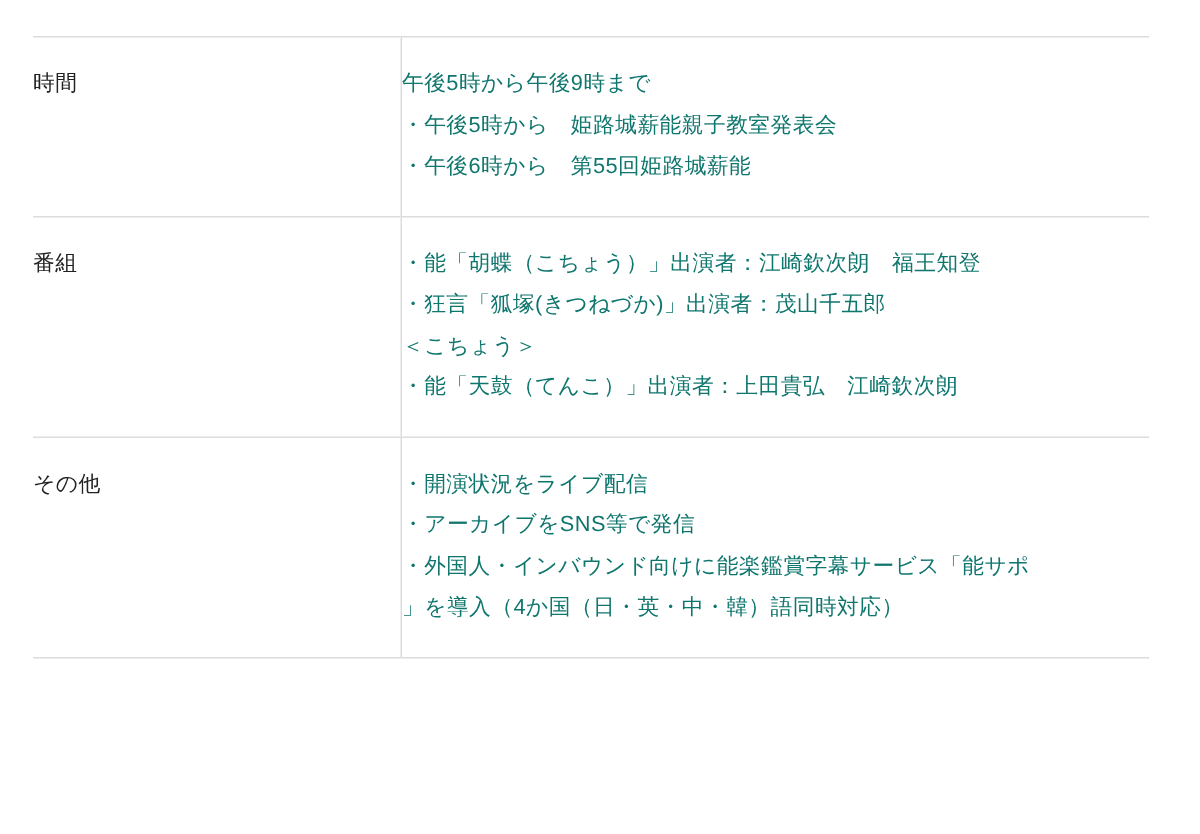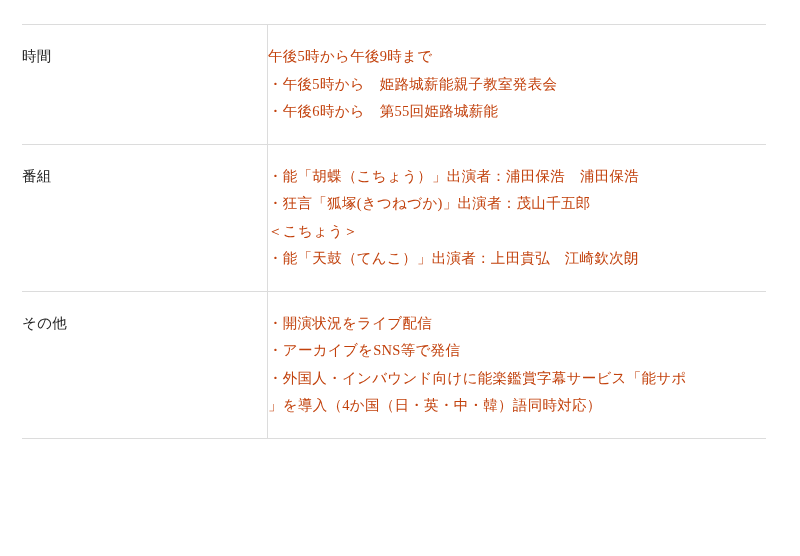"時間" table.info-table tr { font-family: Liberation Serif, serif -> none }
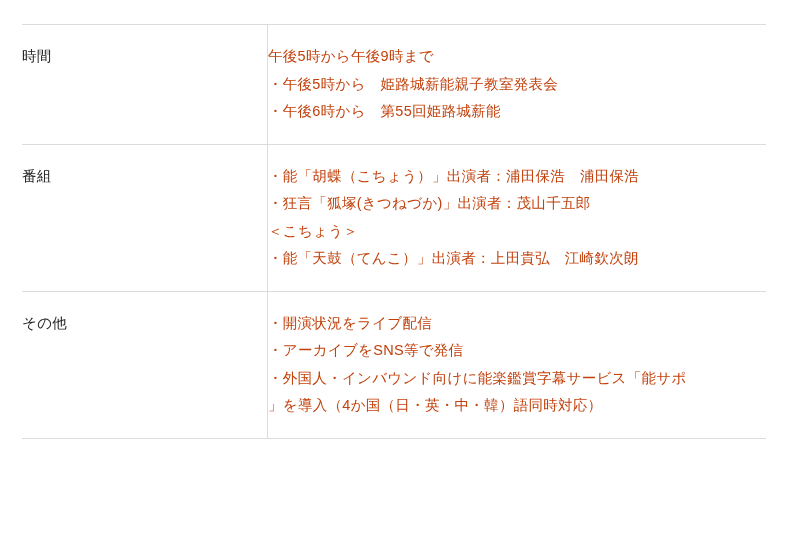"午後5時から午後9時まで" td.value-cell { color: #c2410c -> #0f766e }
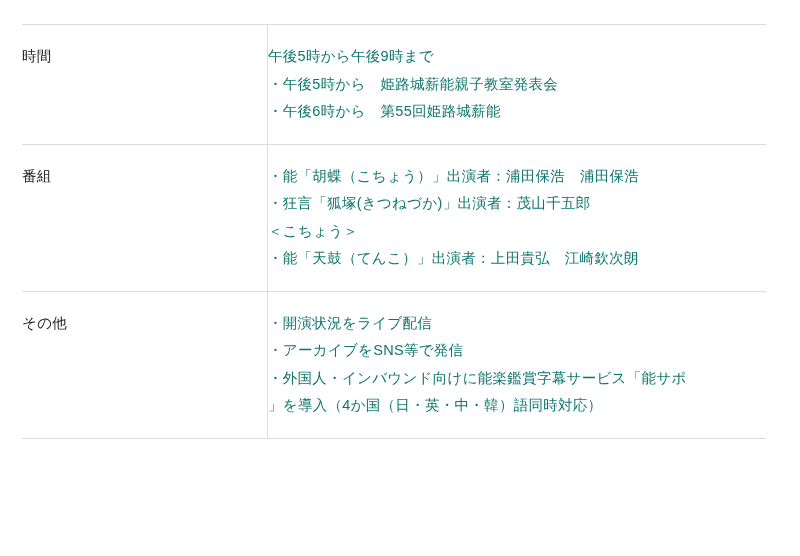"・能「胡蝶（こちょう）」出演者：浦田保浩 浦田保浩" span.line { text: 浦田保浩　浦田保浩 -> 江崎欽次朗　福王知登 }
